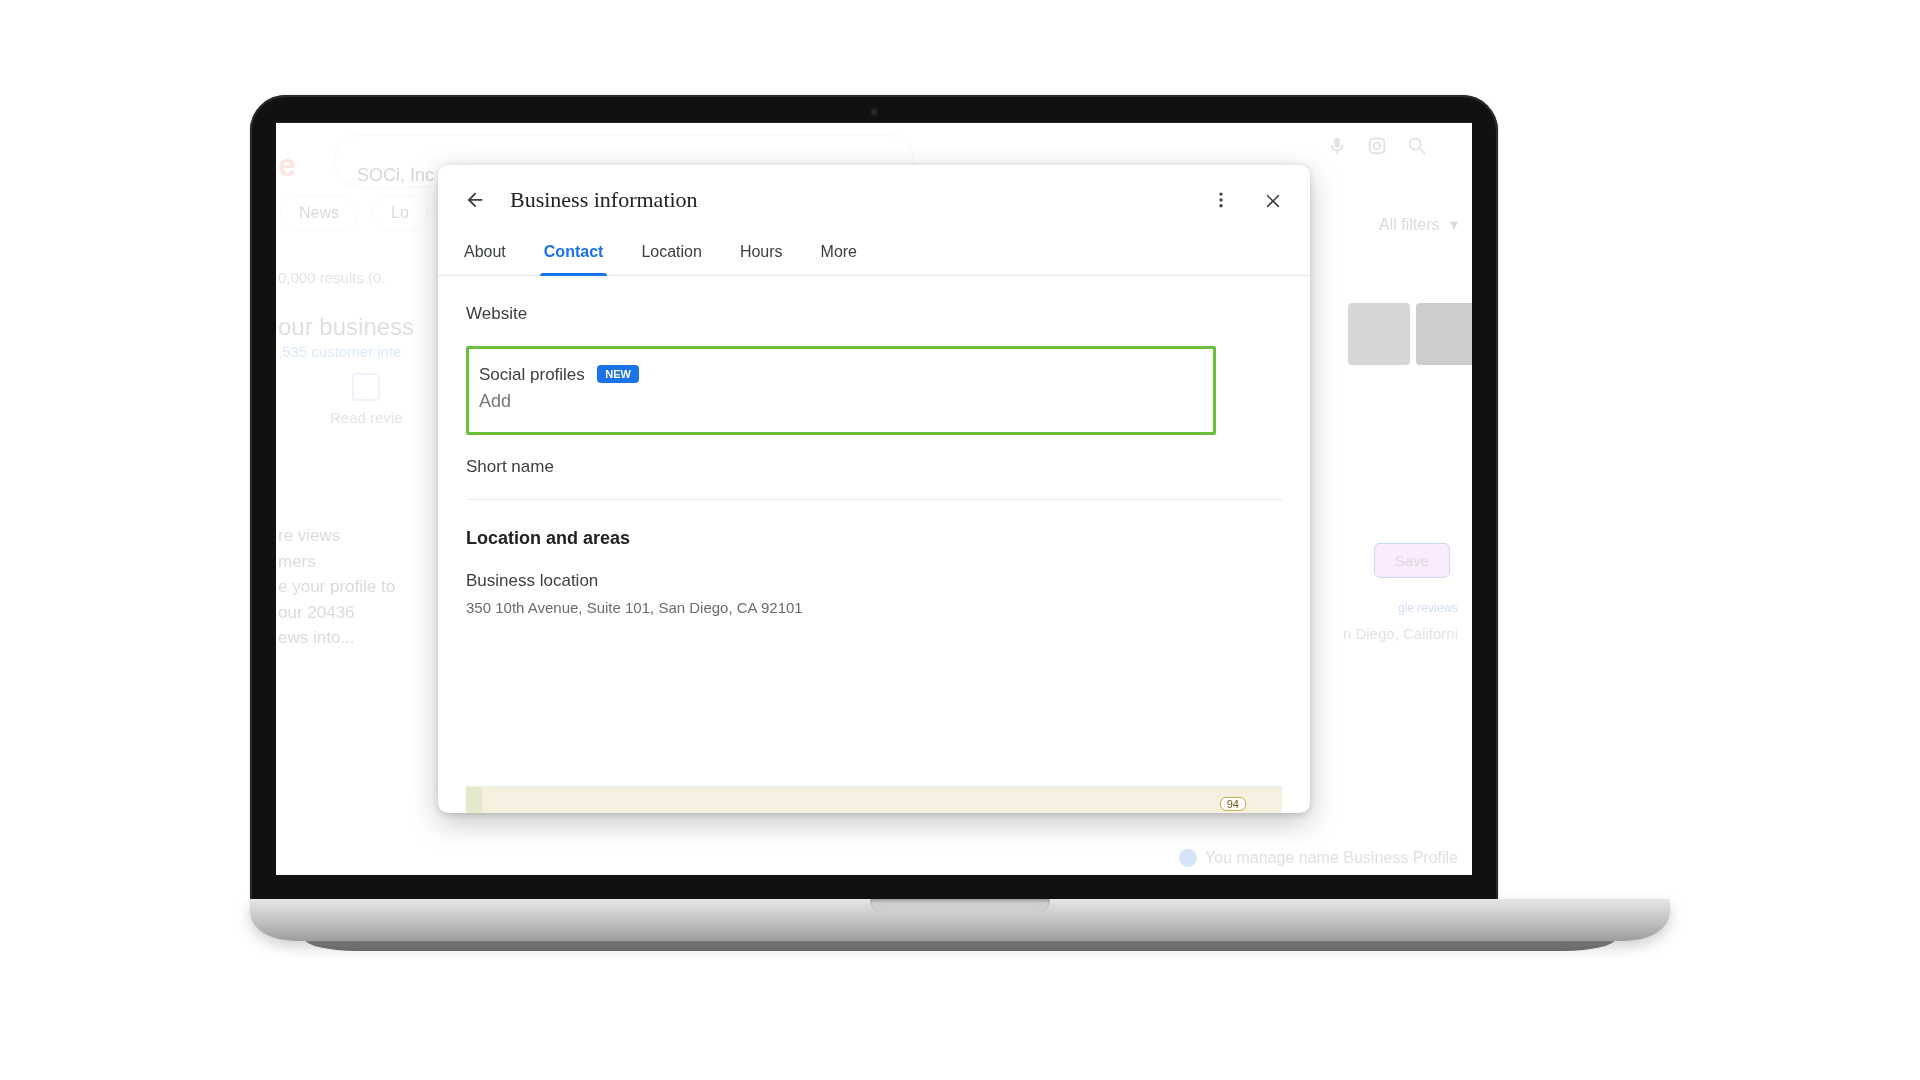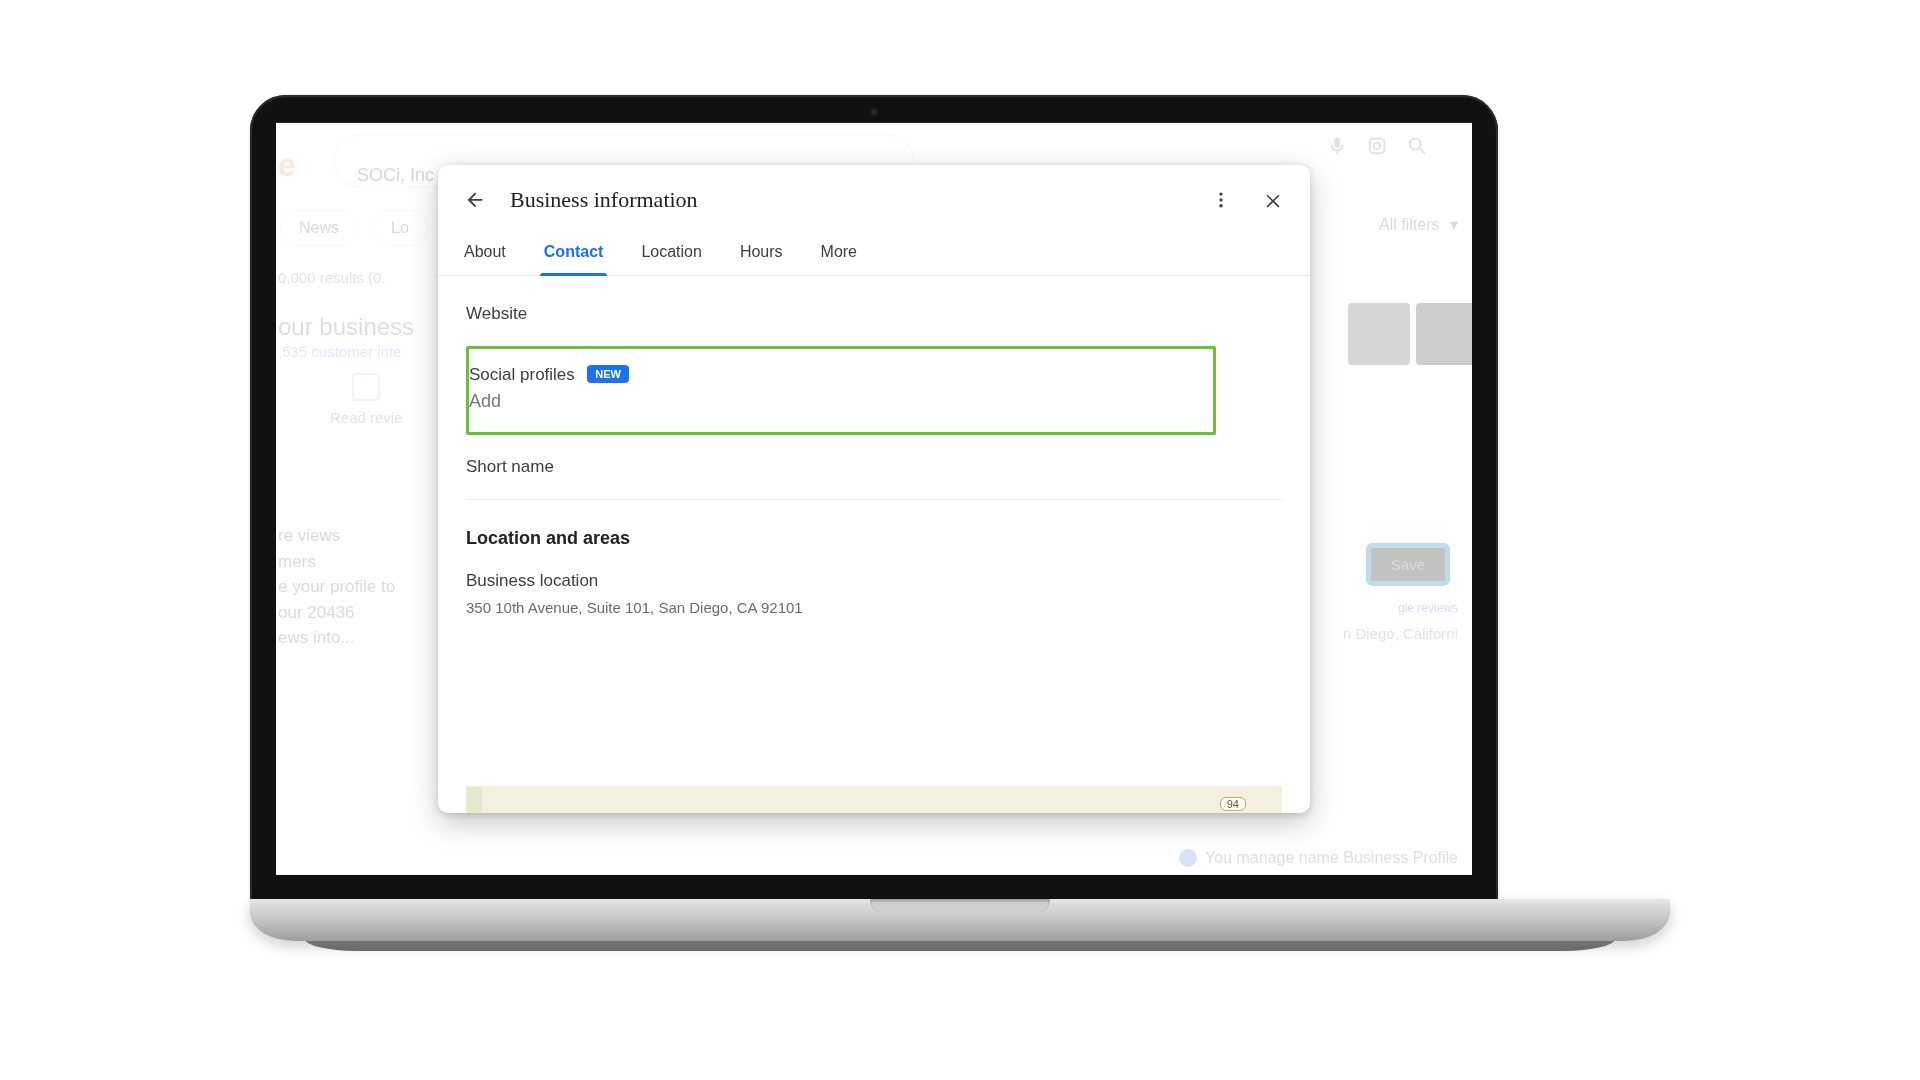"News" .ghost-chip-row { top: 87px -> 72px }
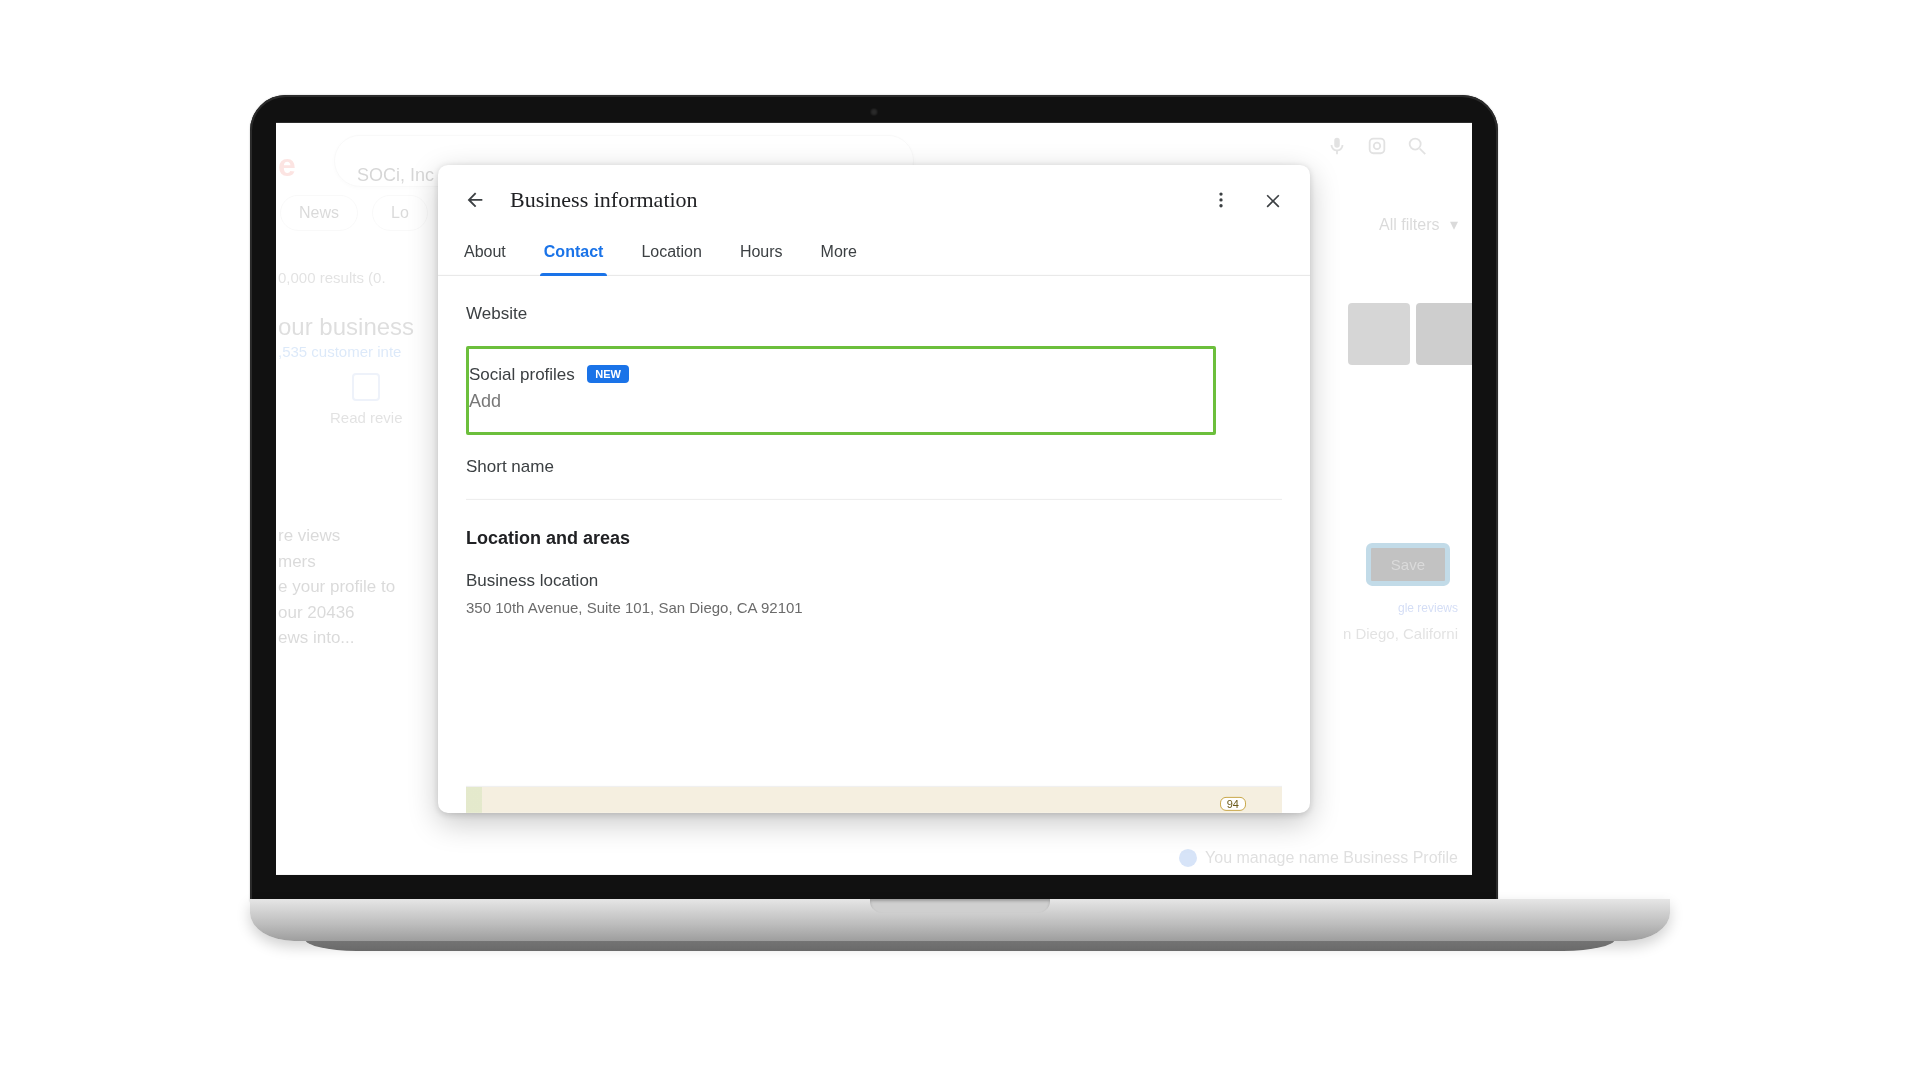"Social profiles NEW" .highlight-box { padding: 16px 10px 20px 0 -> 16px 10px 20px 10px }
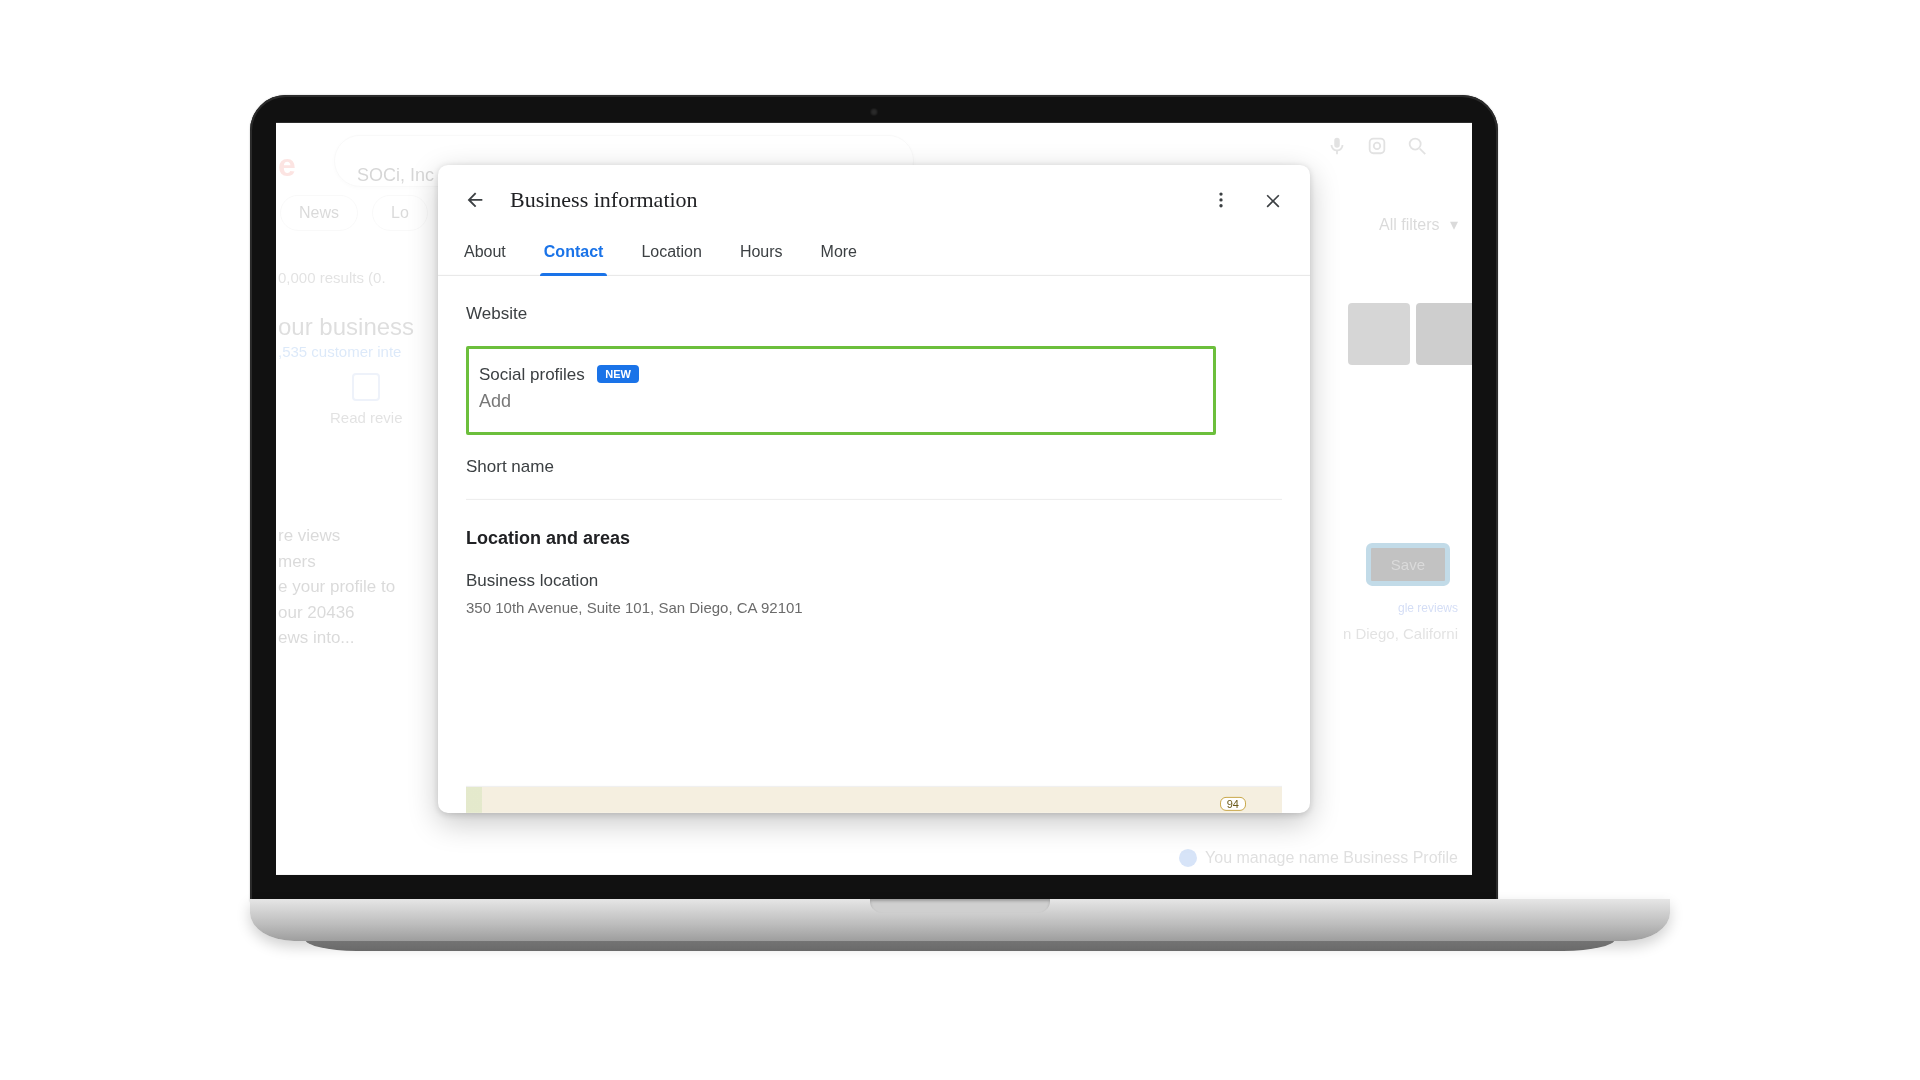"Save" .ghost-save { background: #000000 -> #f0abfc; border: 5px solid #0369a1 -> 1px solid #0369a1 }
